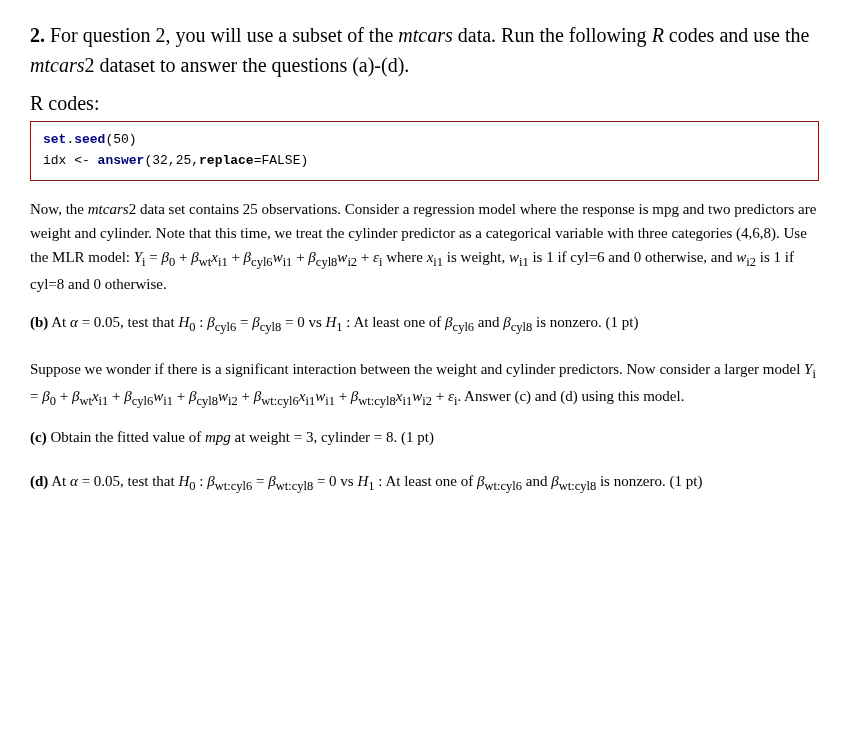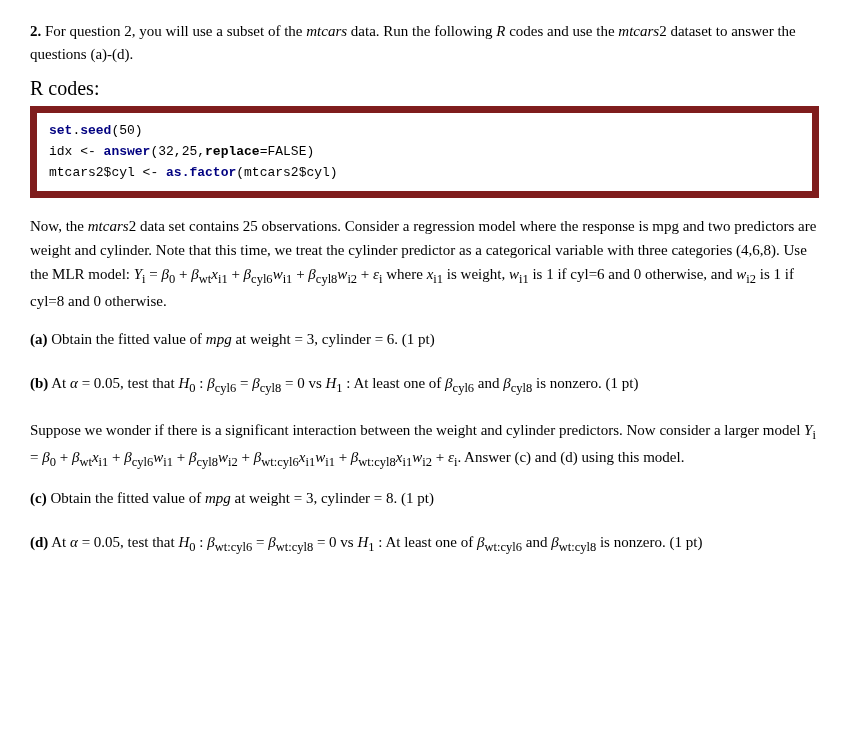"2. For question 2, you" .question-header { font-size: 15px -> 20px }
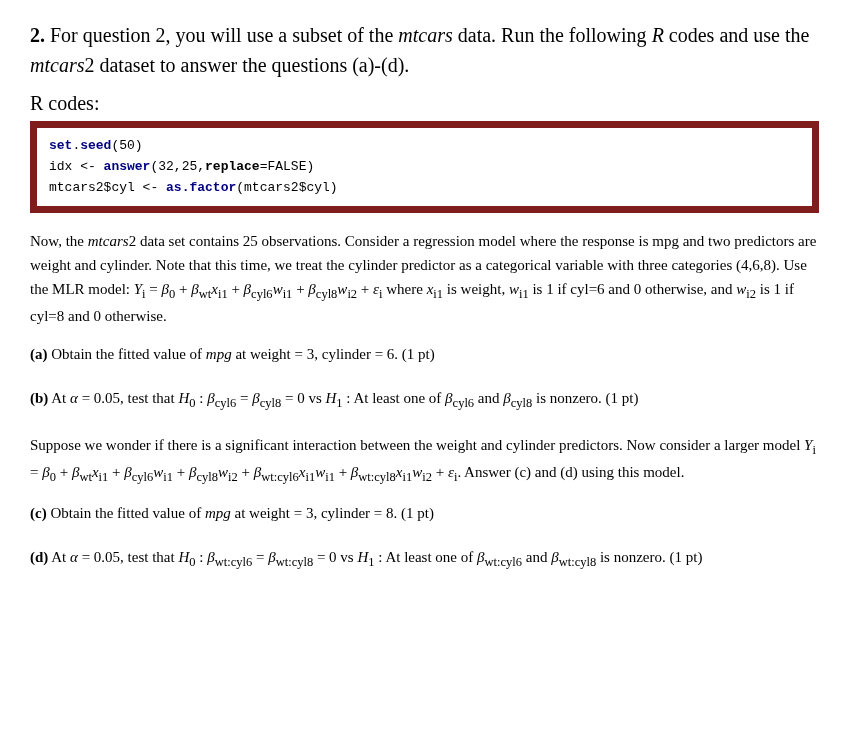"set.seed(50)" .code-block { border: 7px solid #7f1d1d -> 1px solid #7f1d1d }
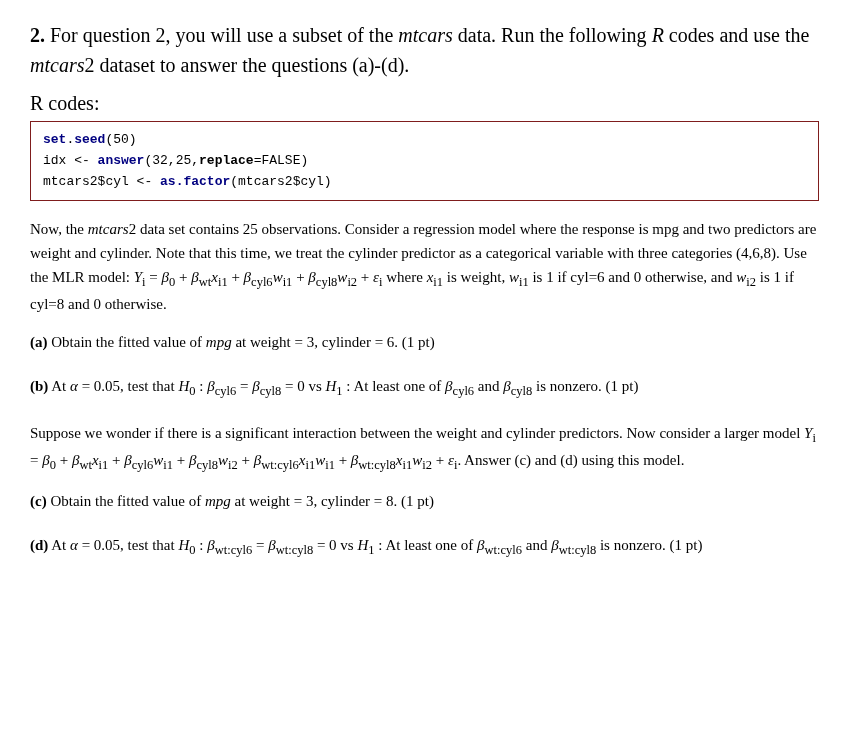"mtcars2$cyl <- as.factor(mtcars2$cyl)" div { html: <div>mtcars2$cyl &lt;- <span>as.factor</span>(mtcars2$cyl)</div> -> none }
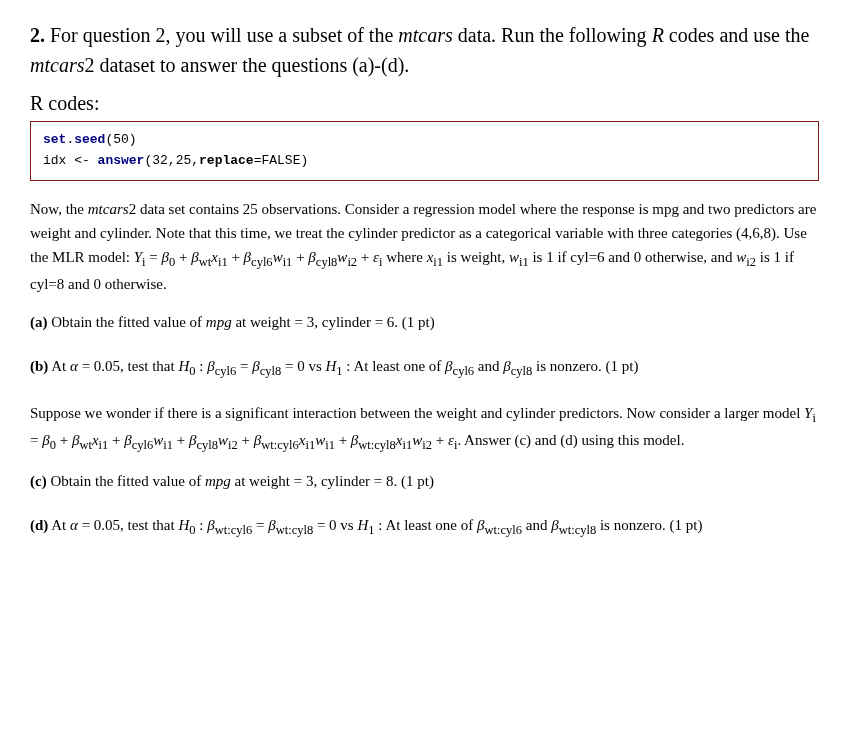"(a) Obtain the fitted value" div.sub-question { html: <div> <div> <span>(a)</span> Obtain the fitted value of <em>mpg</em> at weight = 3, cylinder = 6. (1 pt) </div> </div> -> none }
